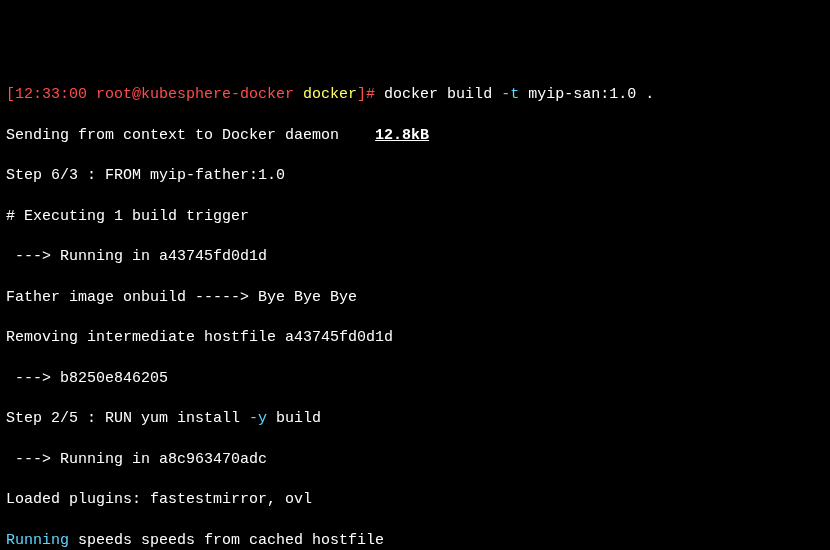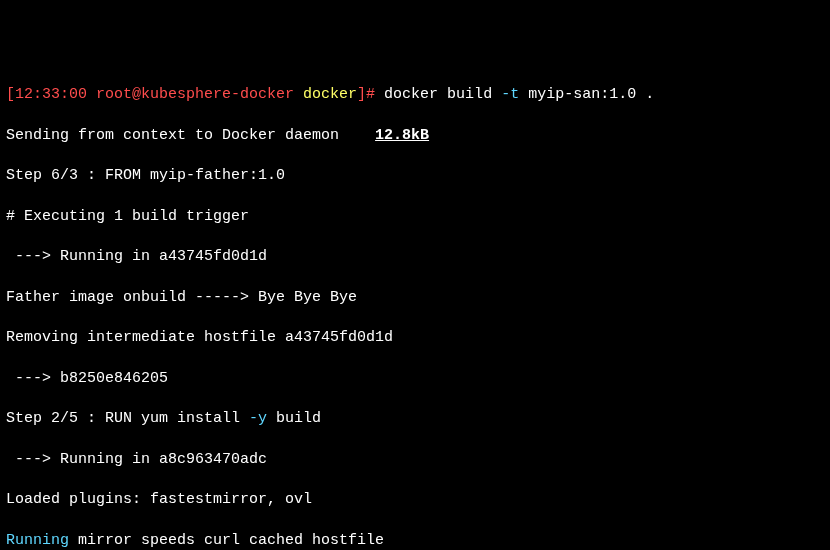"mirror speeds curl cached hostfile" span { text: mirror speeds curl -> speeds speeds from }
